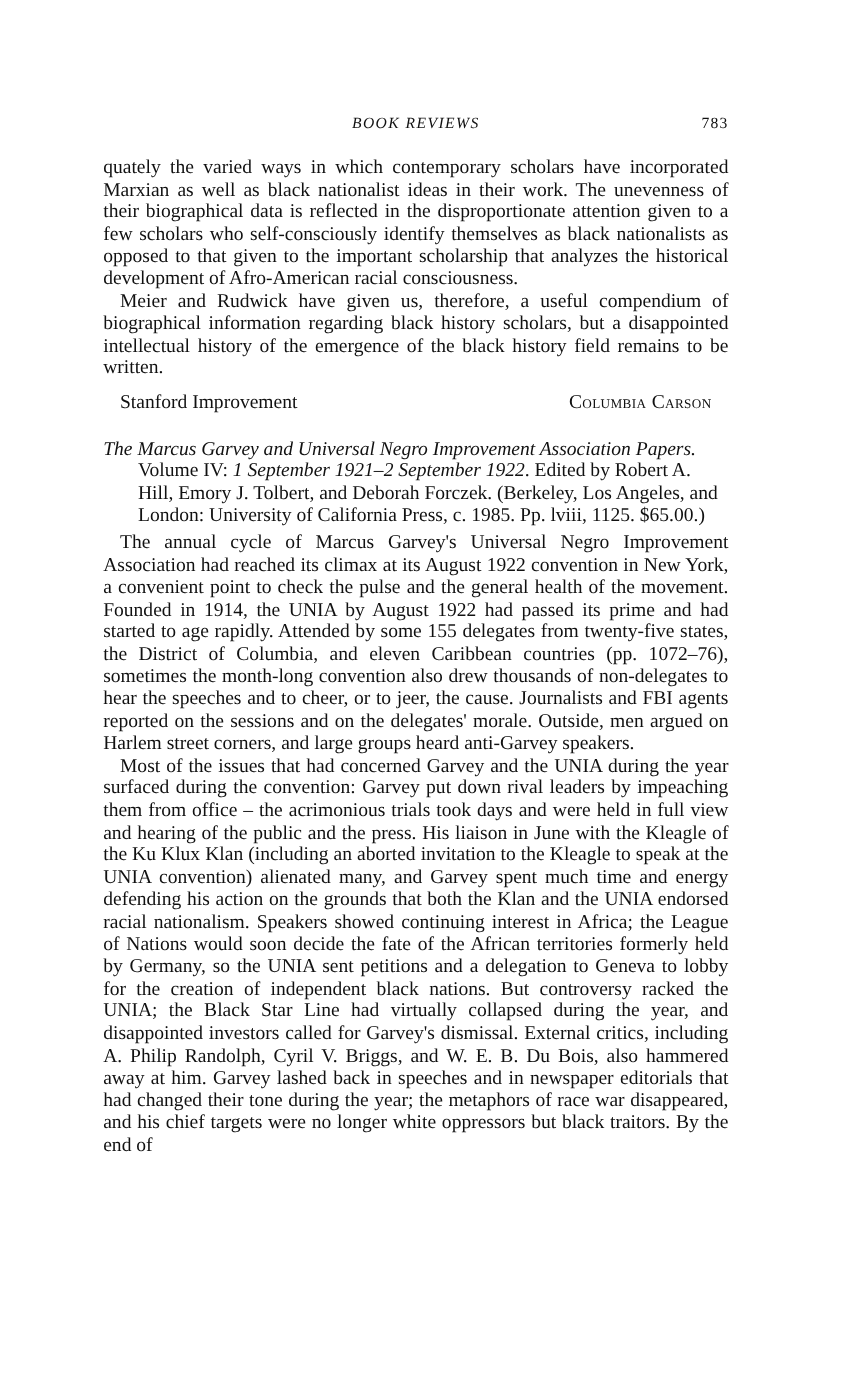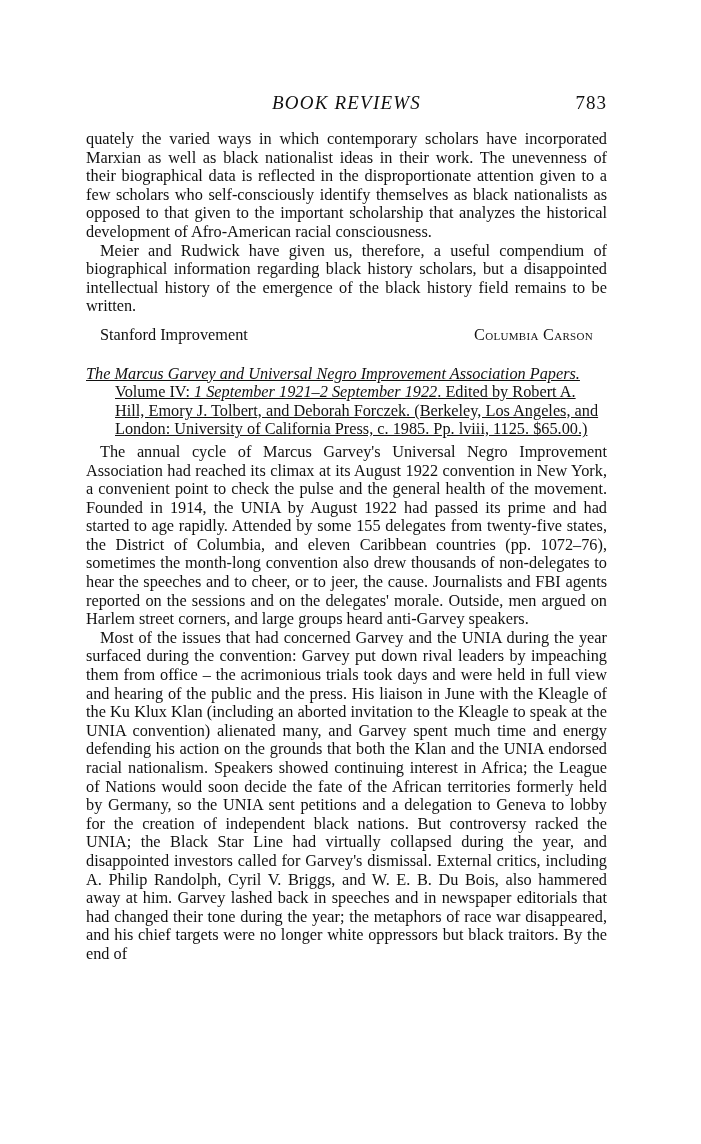"BOOK REVIEWS" .running-head { font-size: 19px -> 13px }
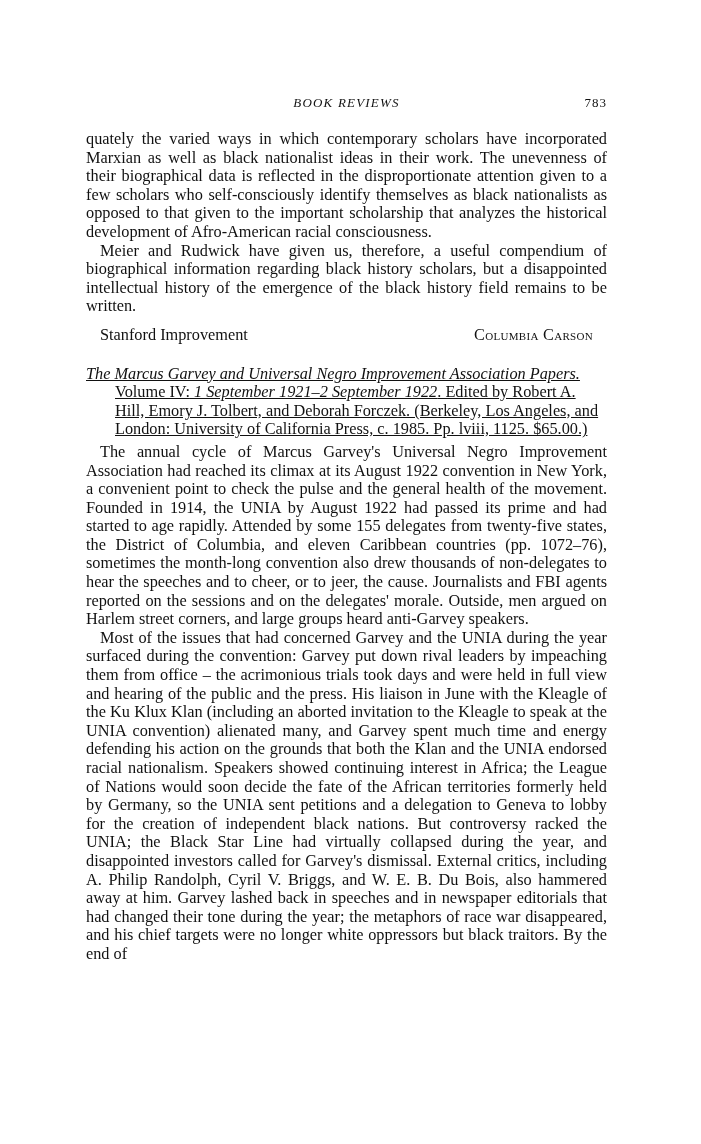"The Marcus Garvey and Universal" .citation { text-decoration: underline -> none }
